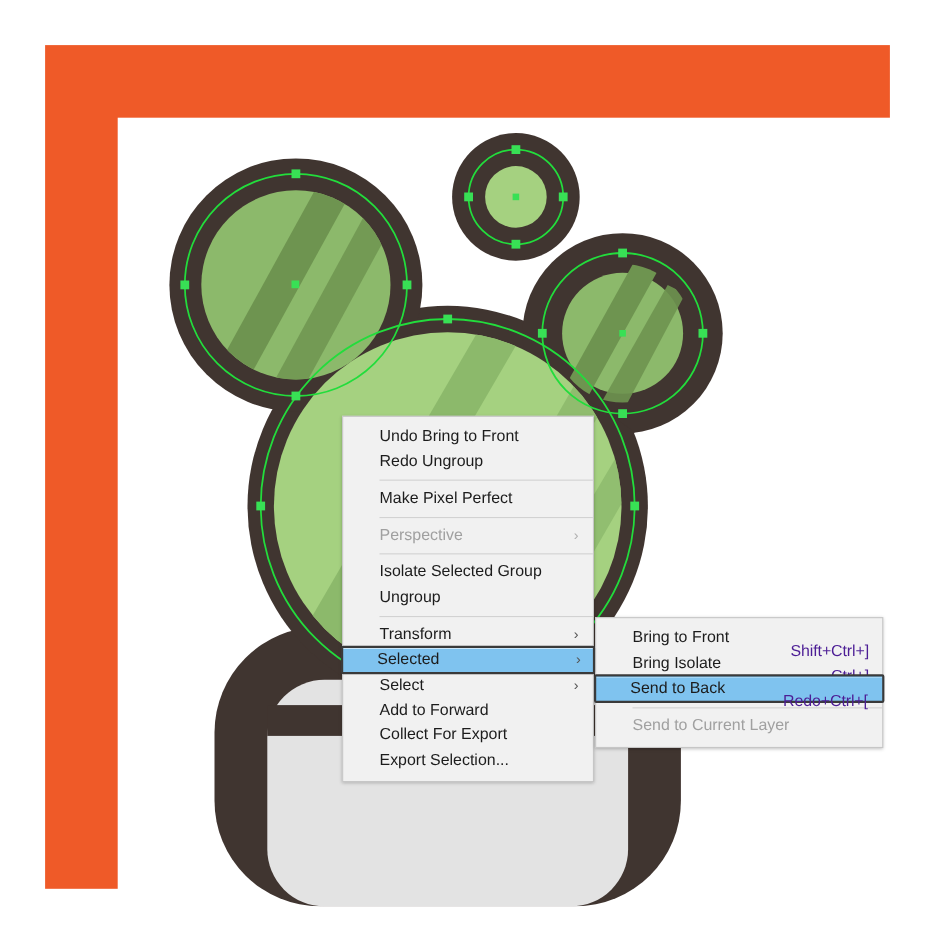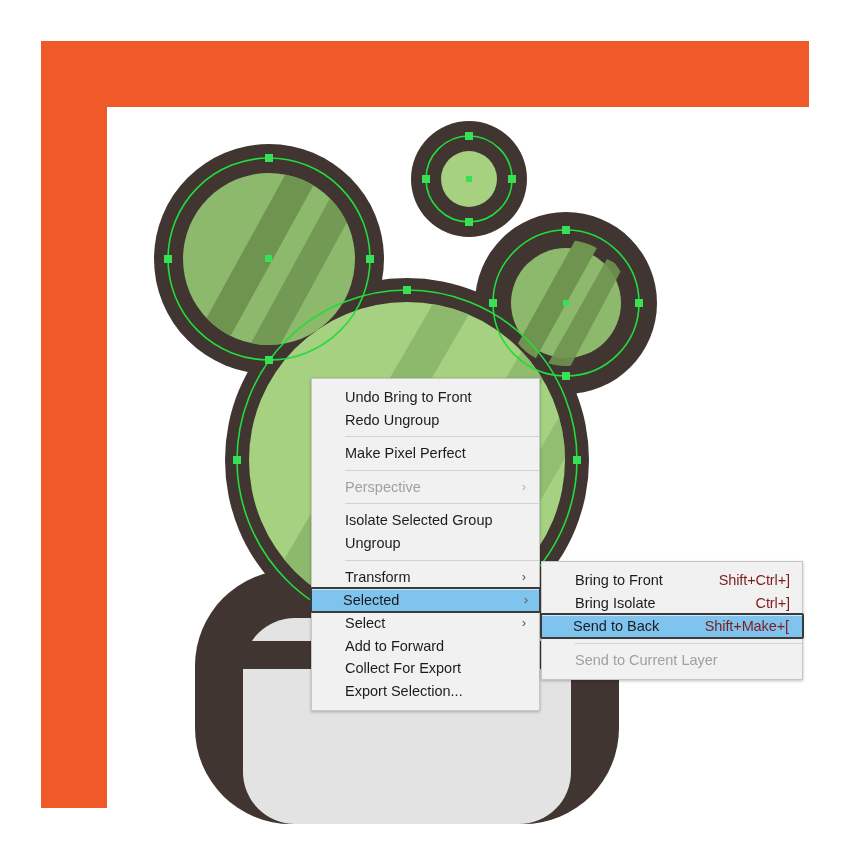"Shift+Ctrl+]" .mi .accel { color: #7f1d1d -> #4c1d95; top: 0 -> 12px }
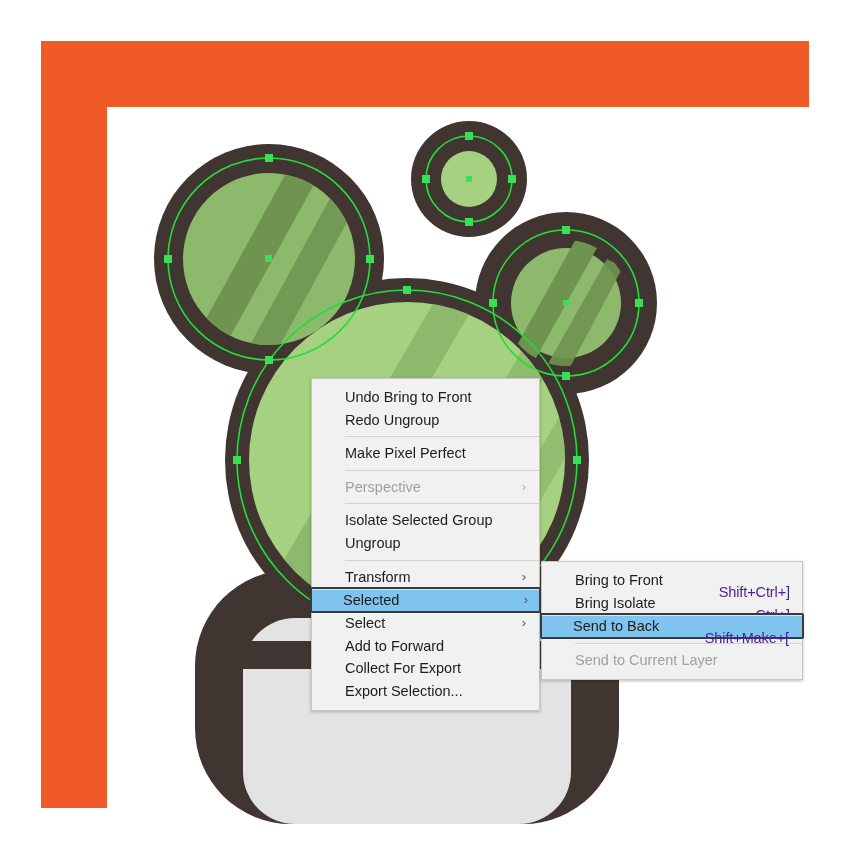"Shift+Make+[" span.accel { text: Shift+Make+ -> Redo+Ctrl+ }
